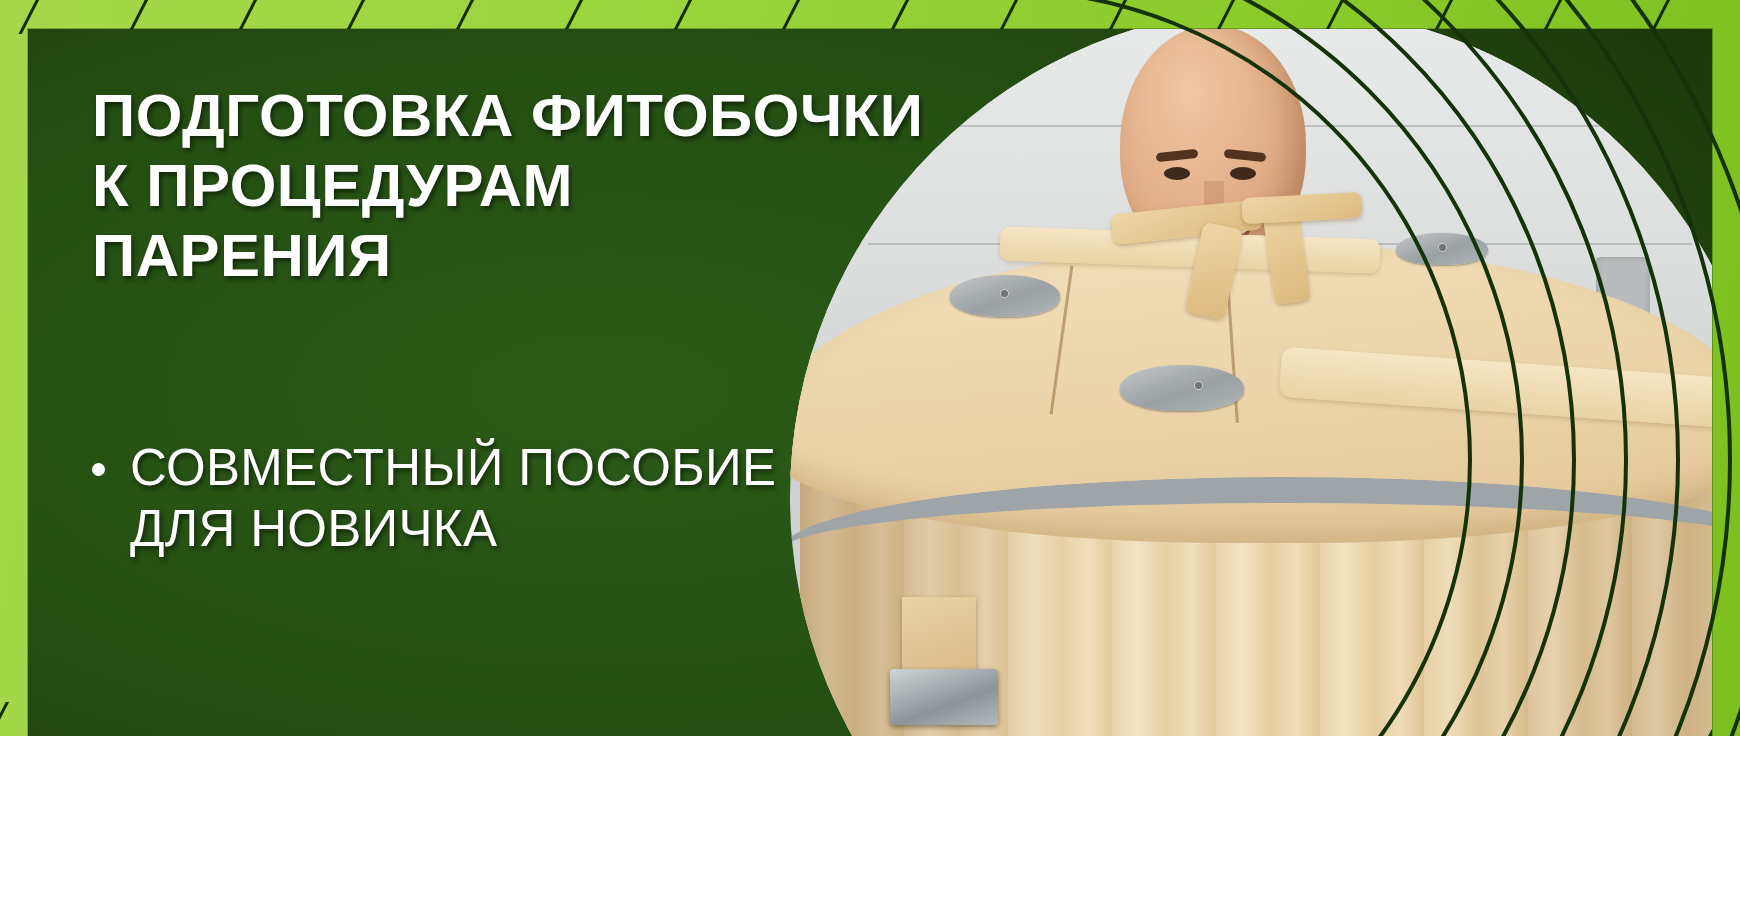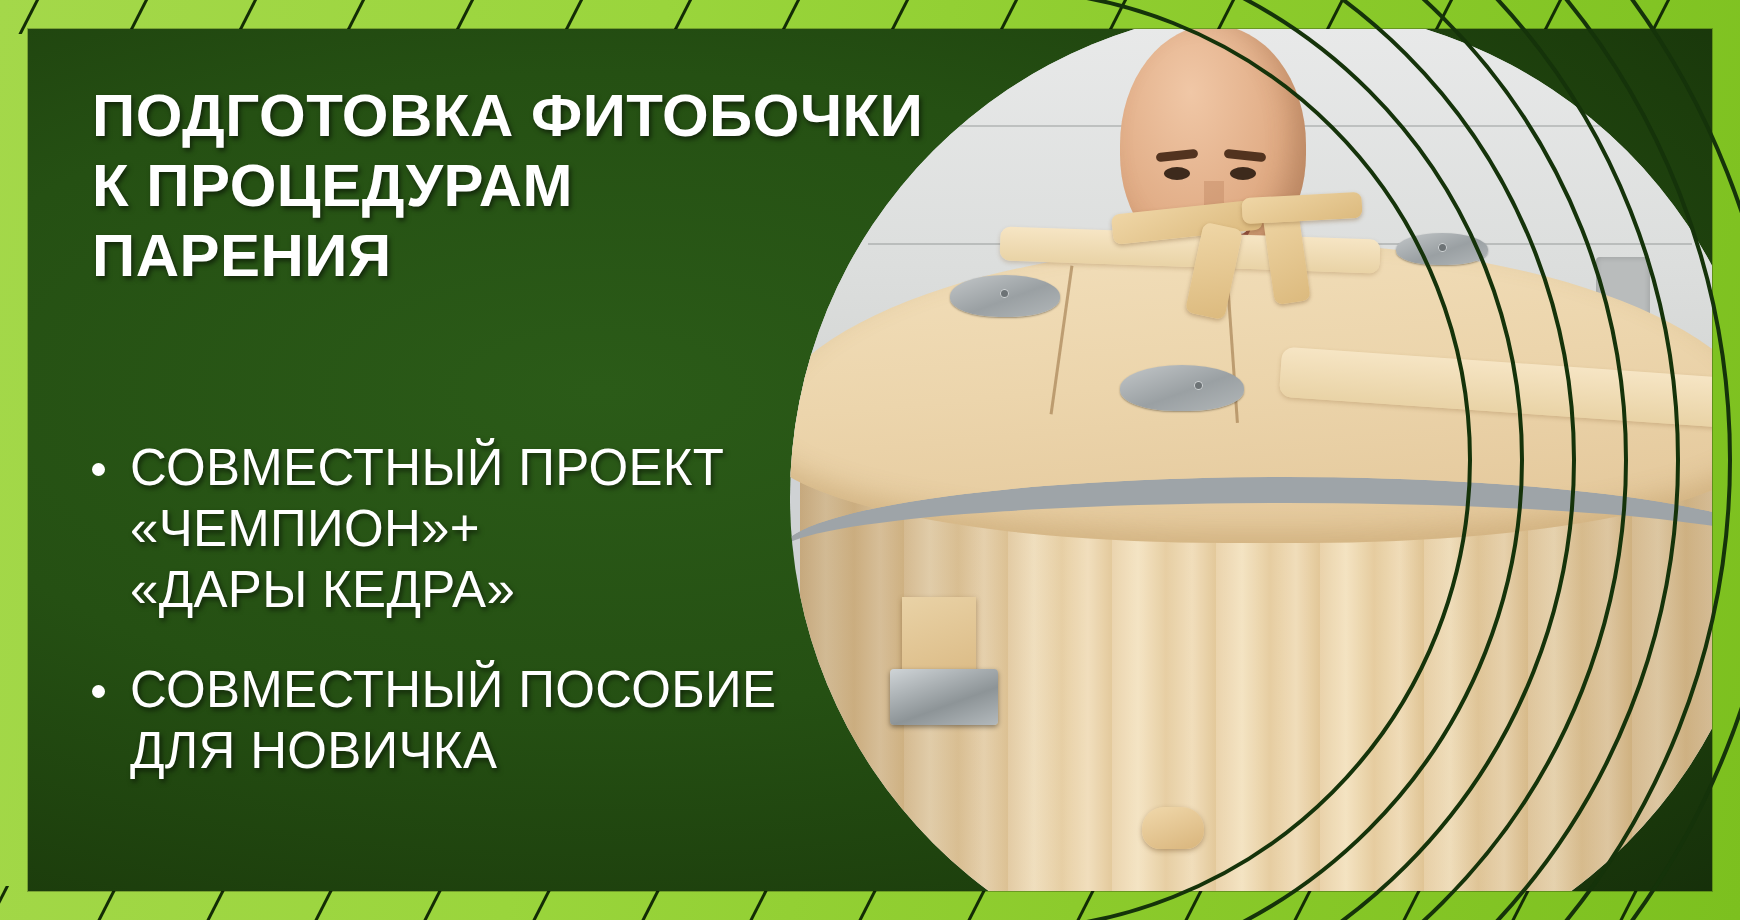"ПОДГОТОВКА ФИТОБОЧКИ" .thumbnail { height: 920px -> 736px }
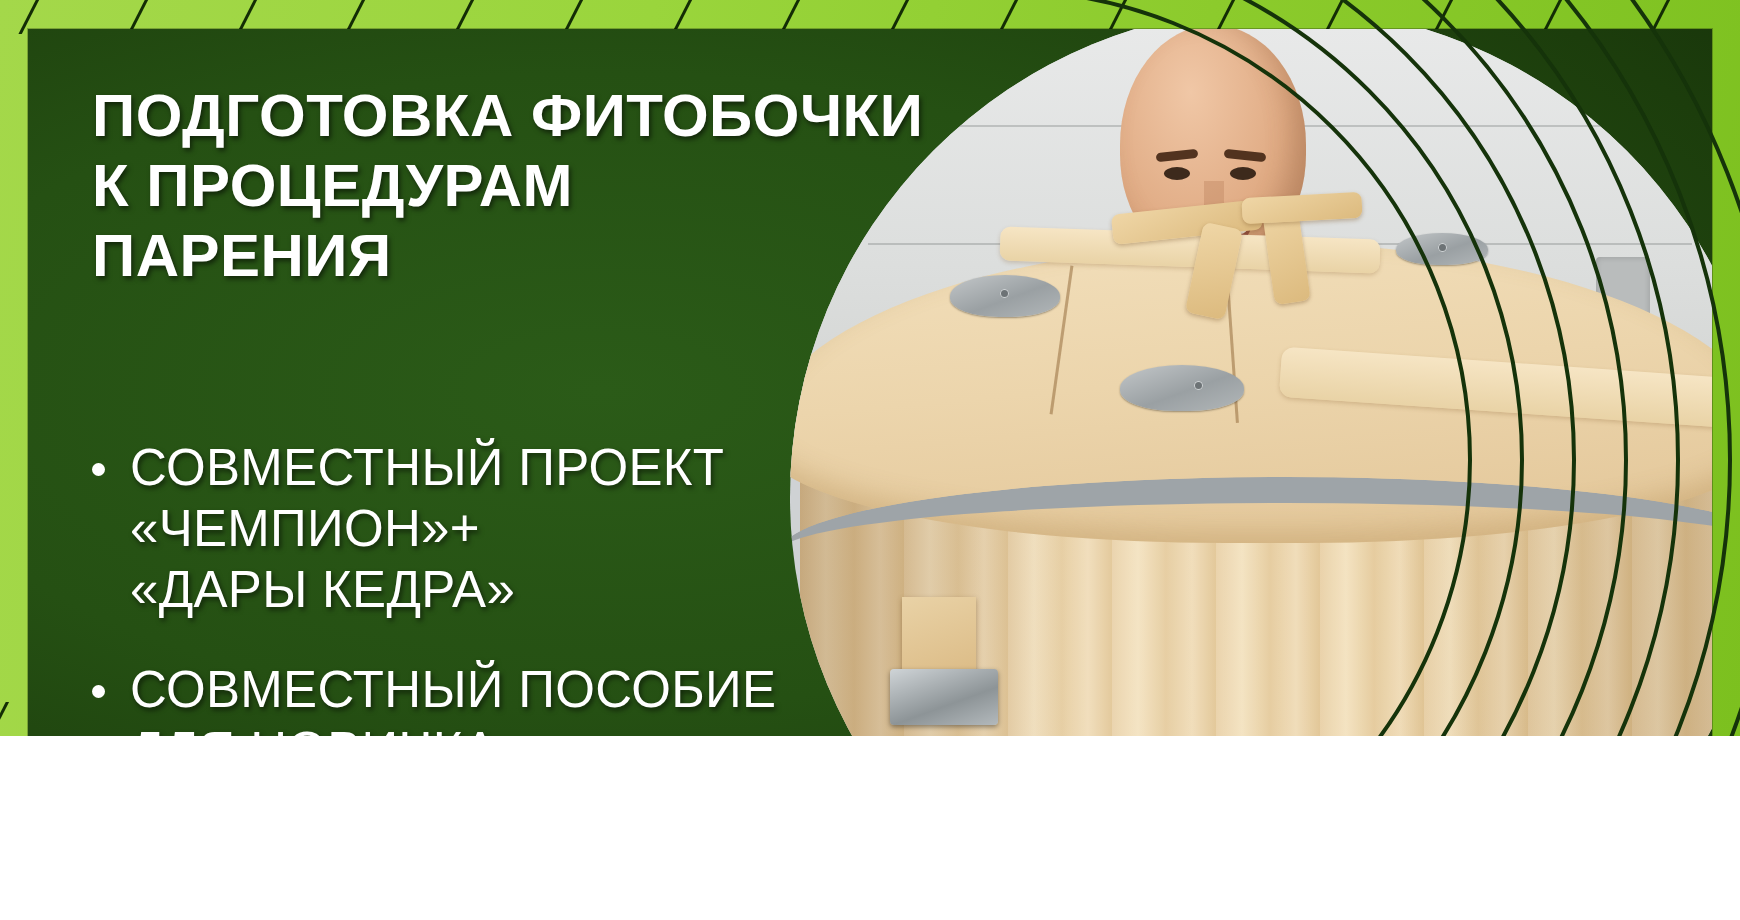"СОВМЕСТНЫЙ ПРОЕКТ" li.bullet { html: <li>СОВМЕСТНЫЙ ПРОЕКТ «ЧЕМПИОН»+ «ДАРЫ КЕДРА»</li> -> none }
